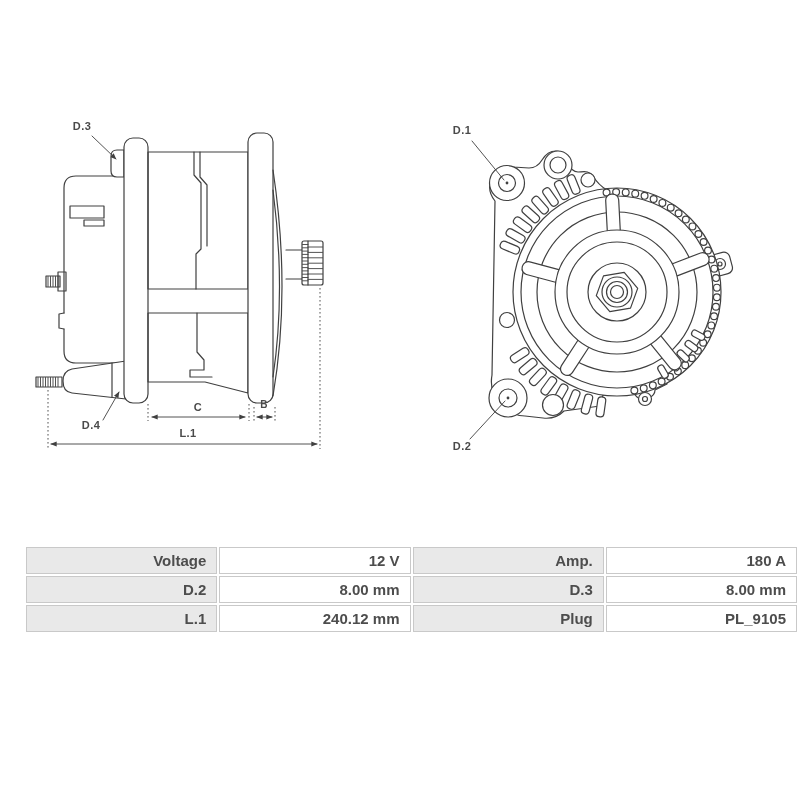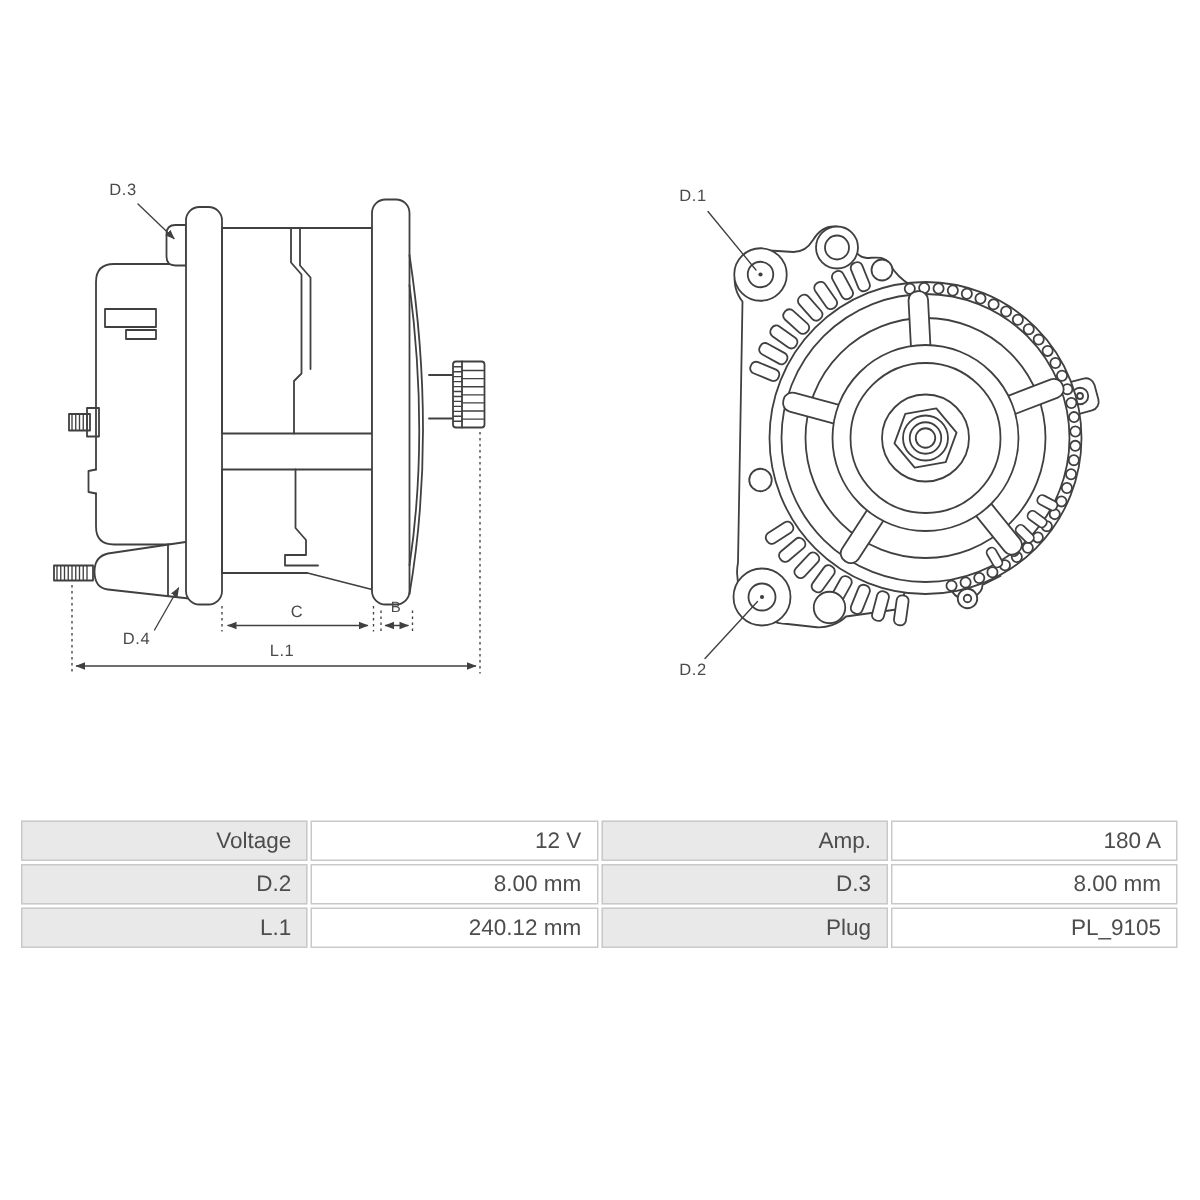"D.3" .stage { font-weight: none -> bold }
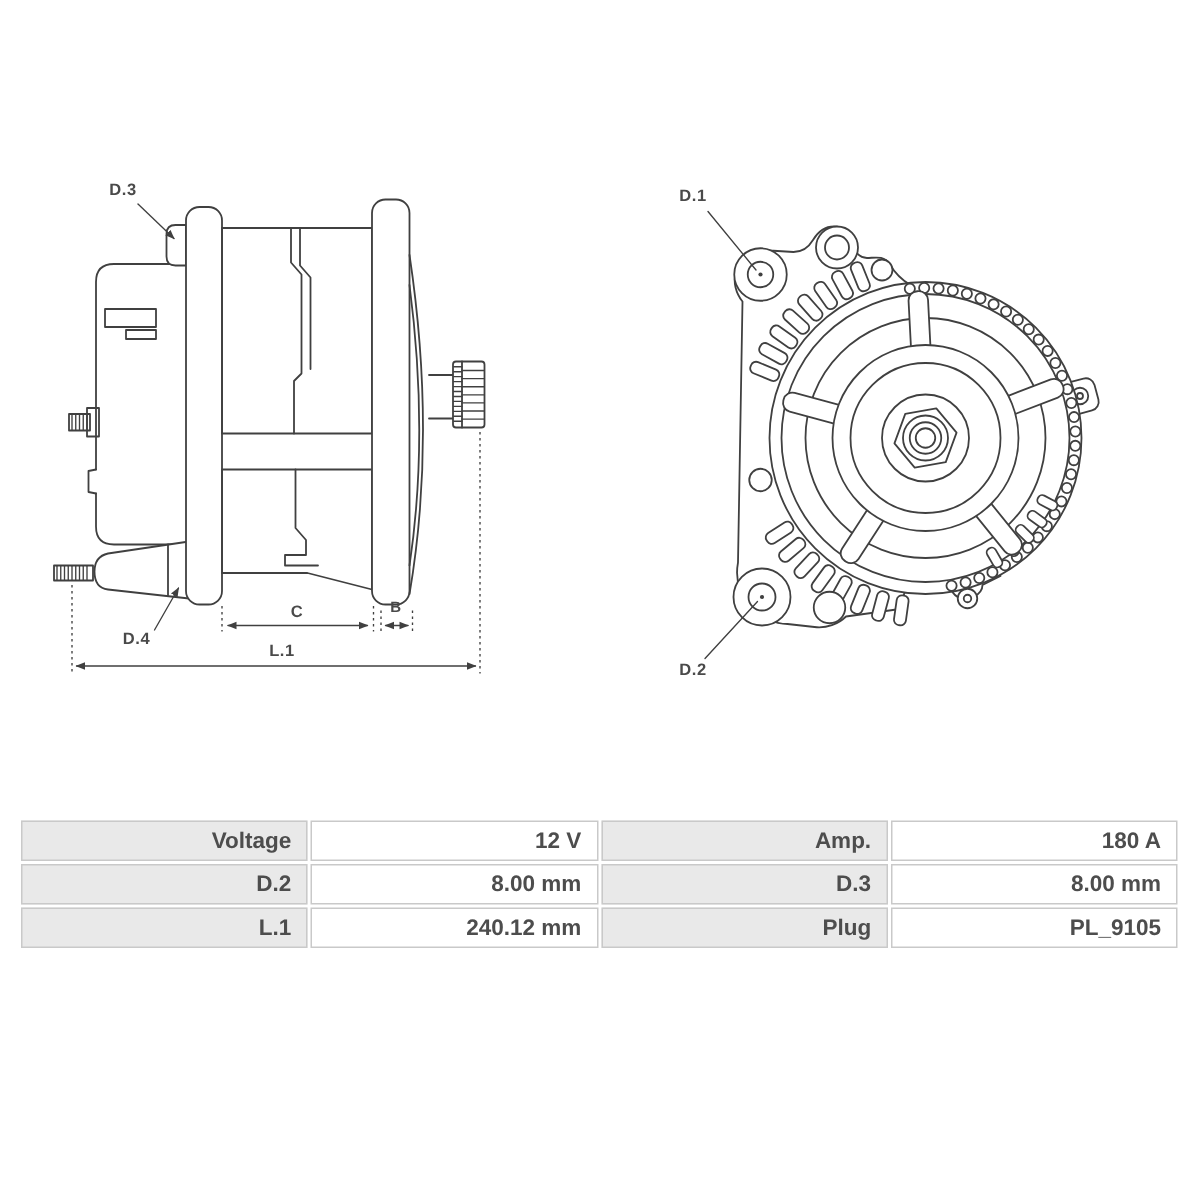"Voltage" table.spec { left: 12px -> 24px }
